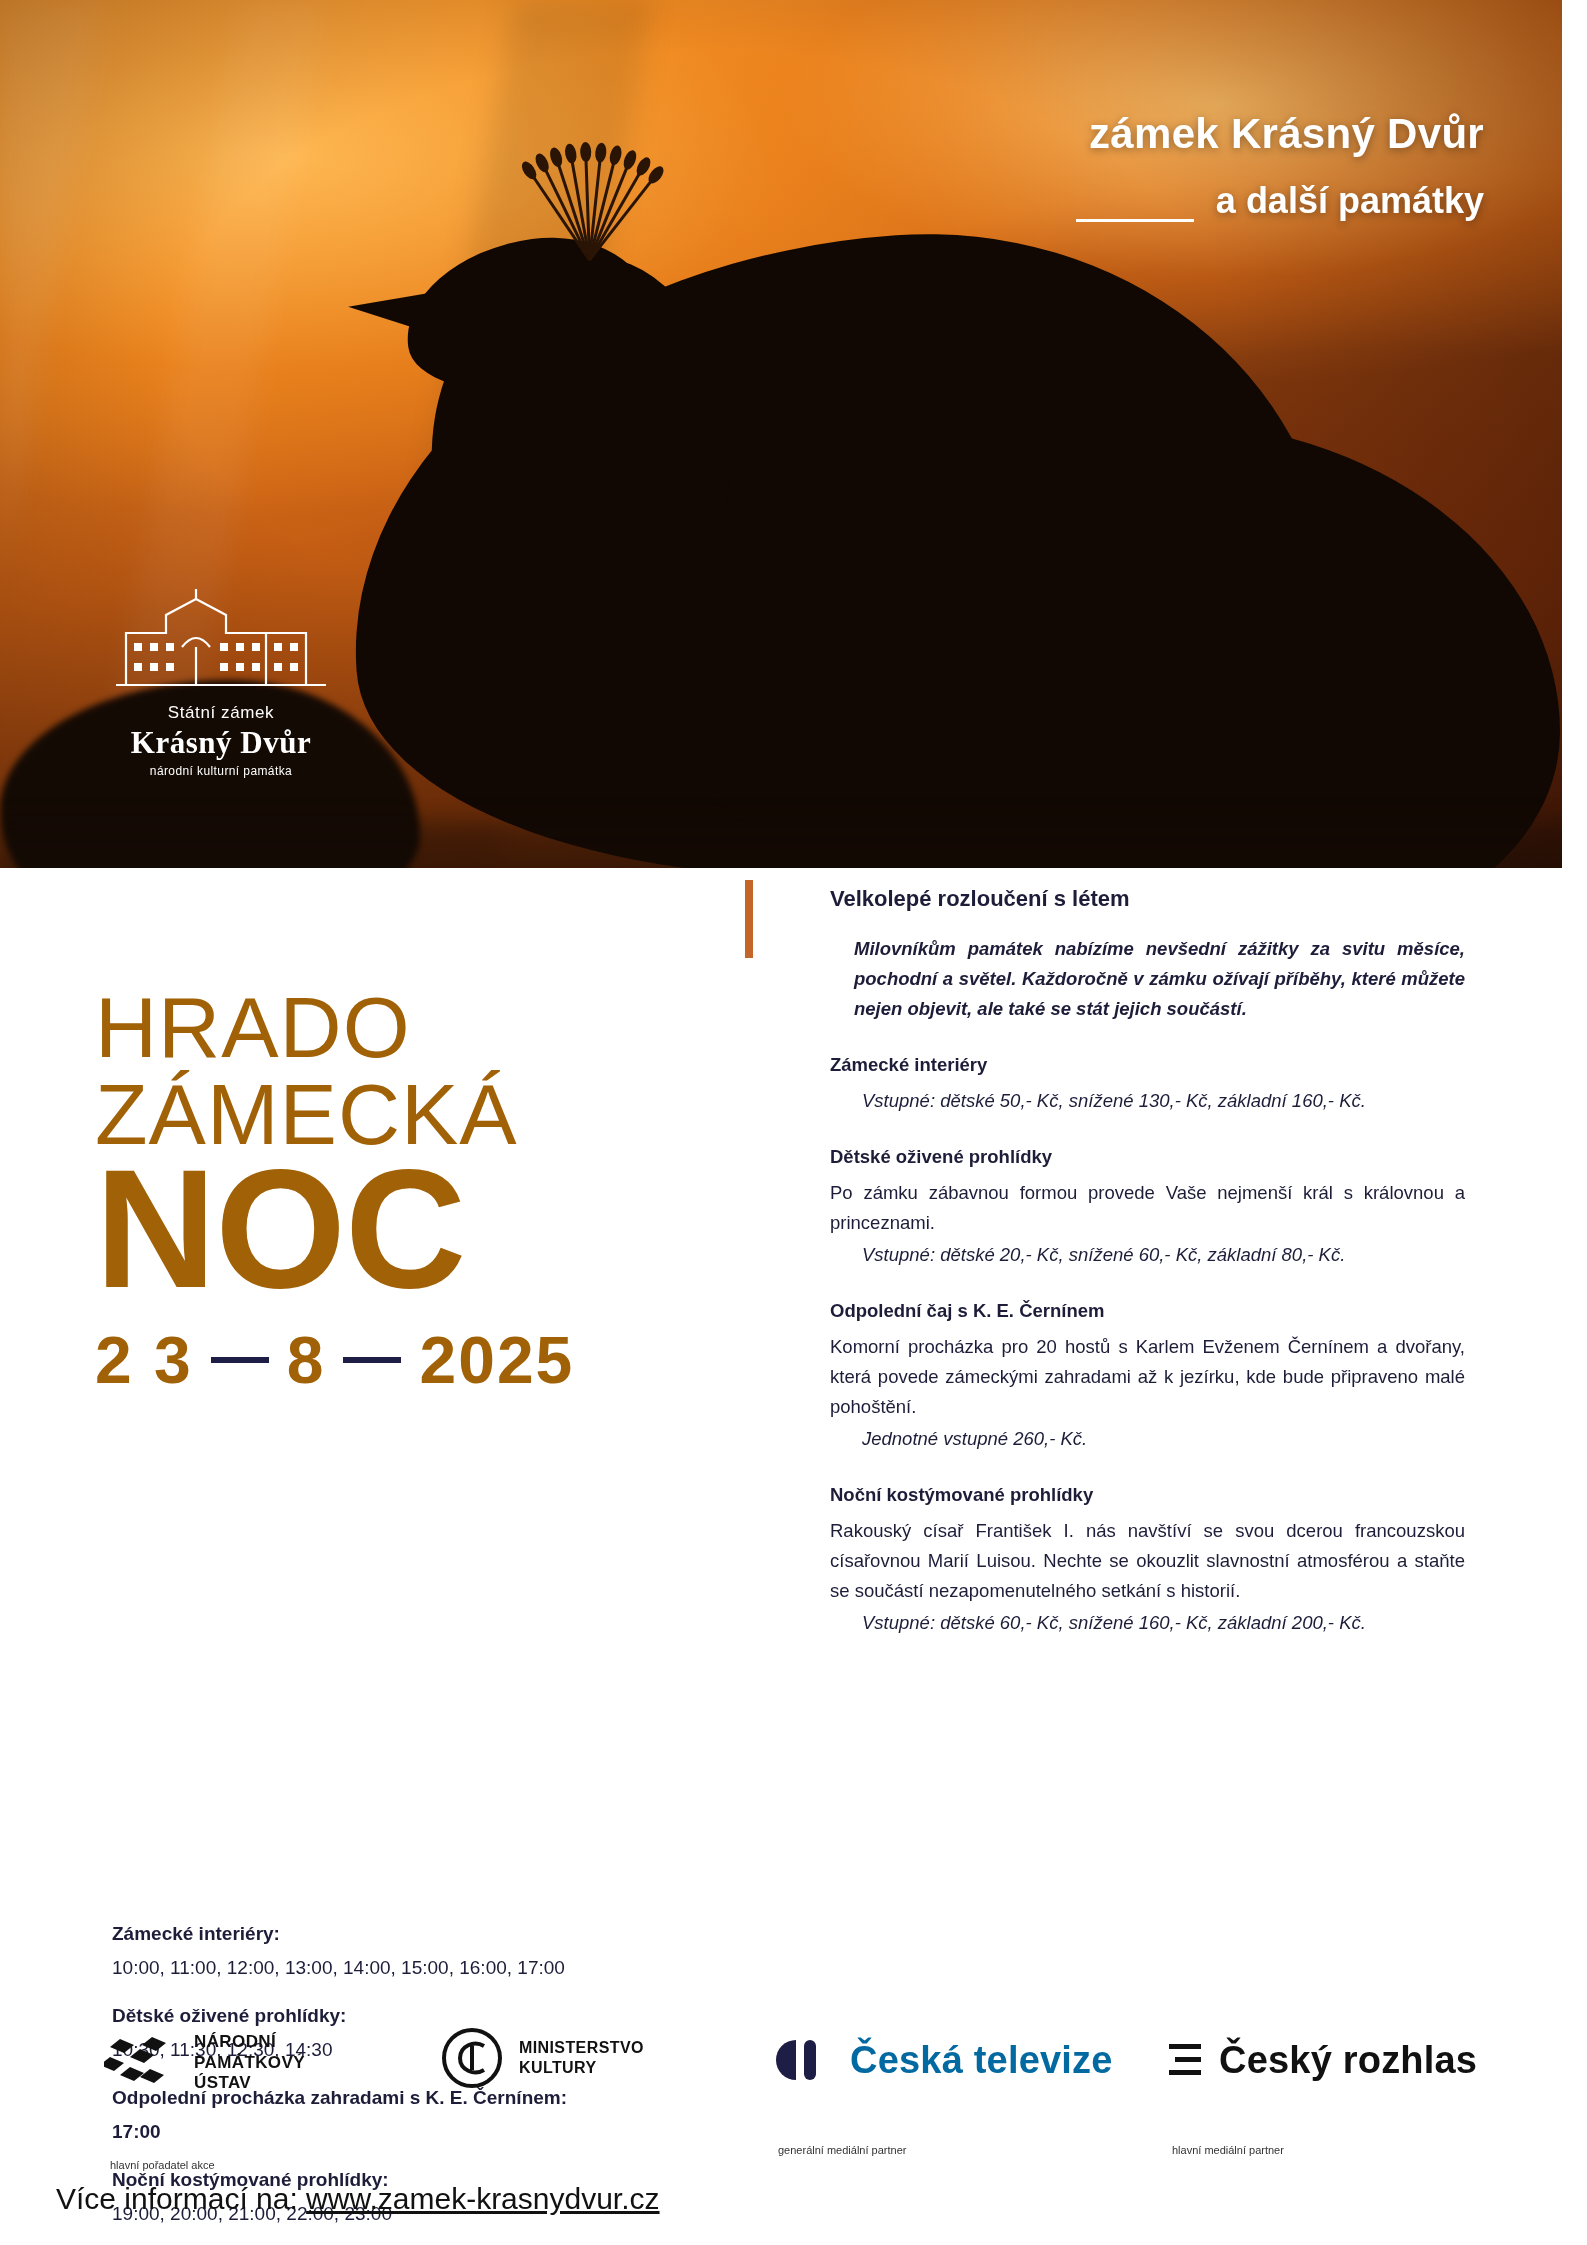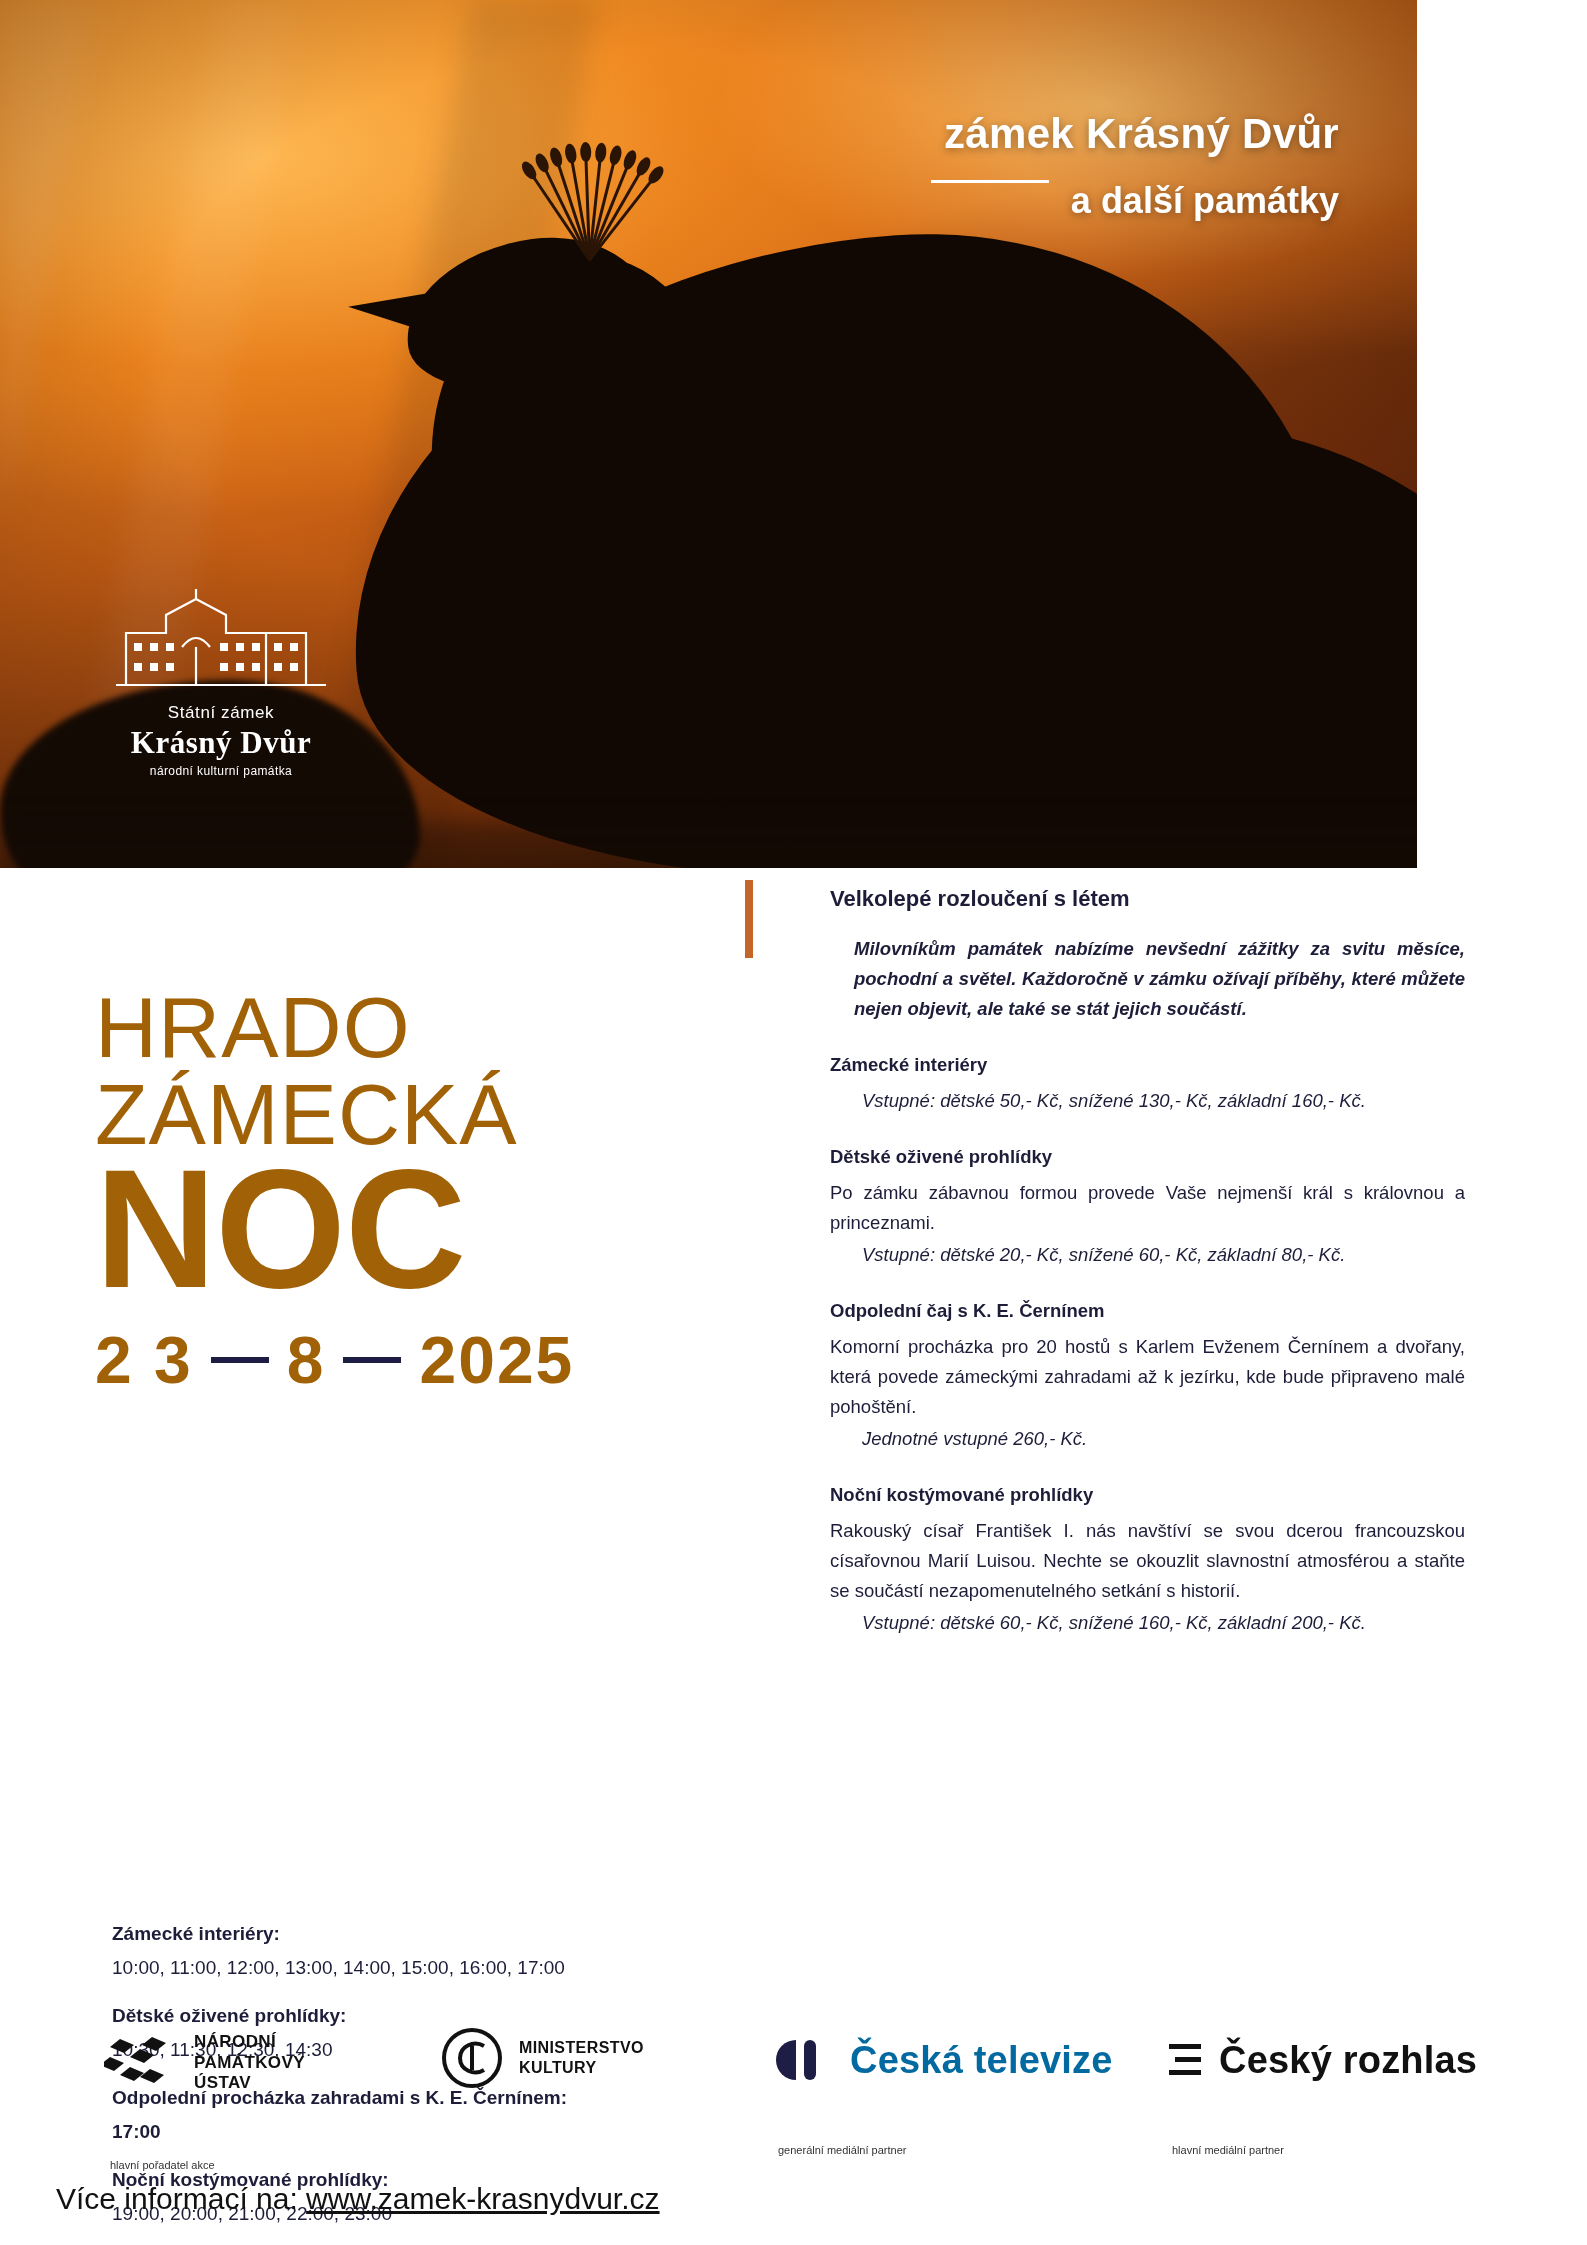"zámek Krásný Dvůr" .hero { width: 1417px -> 1562px }
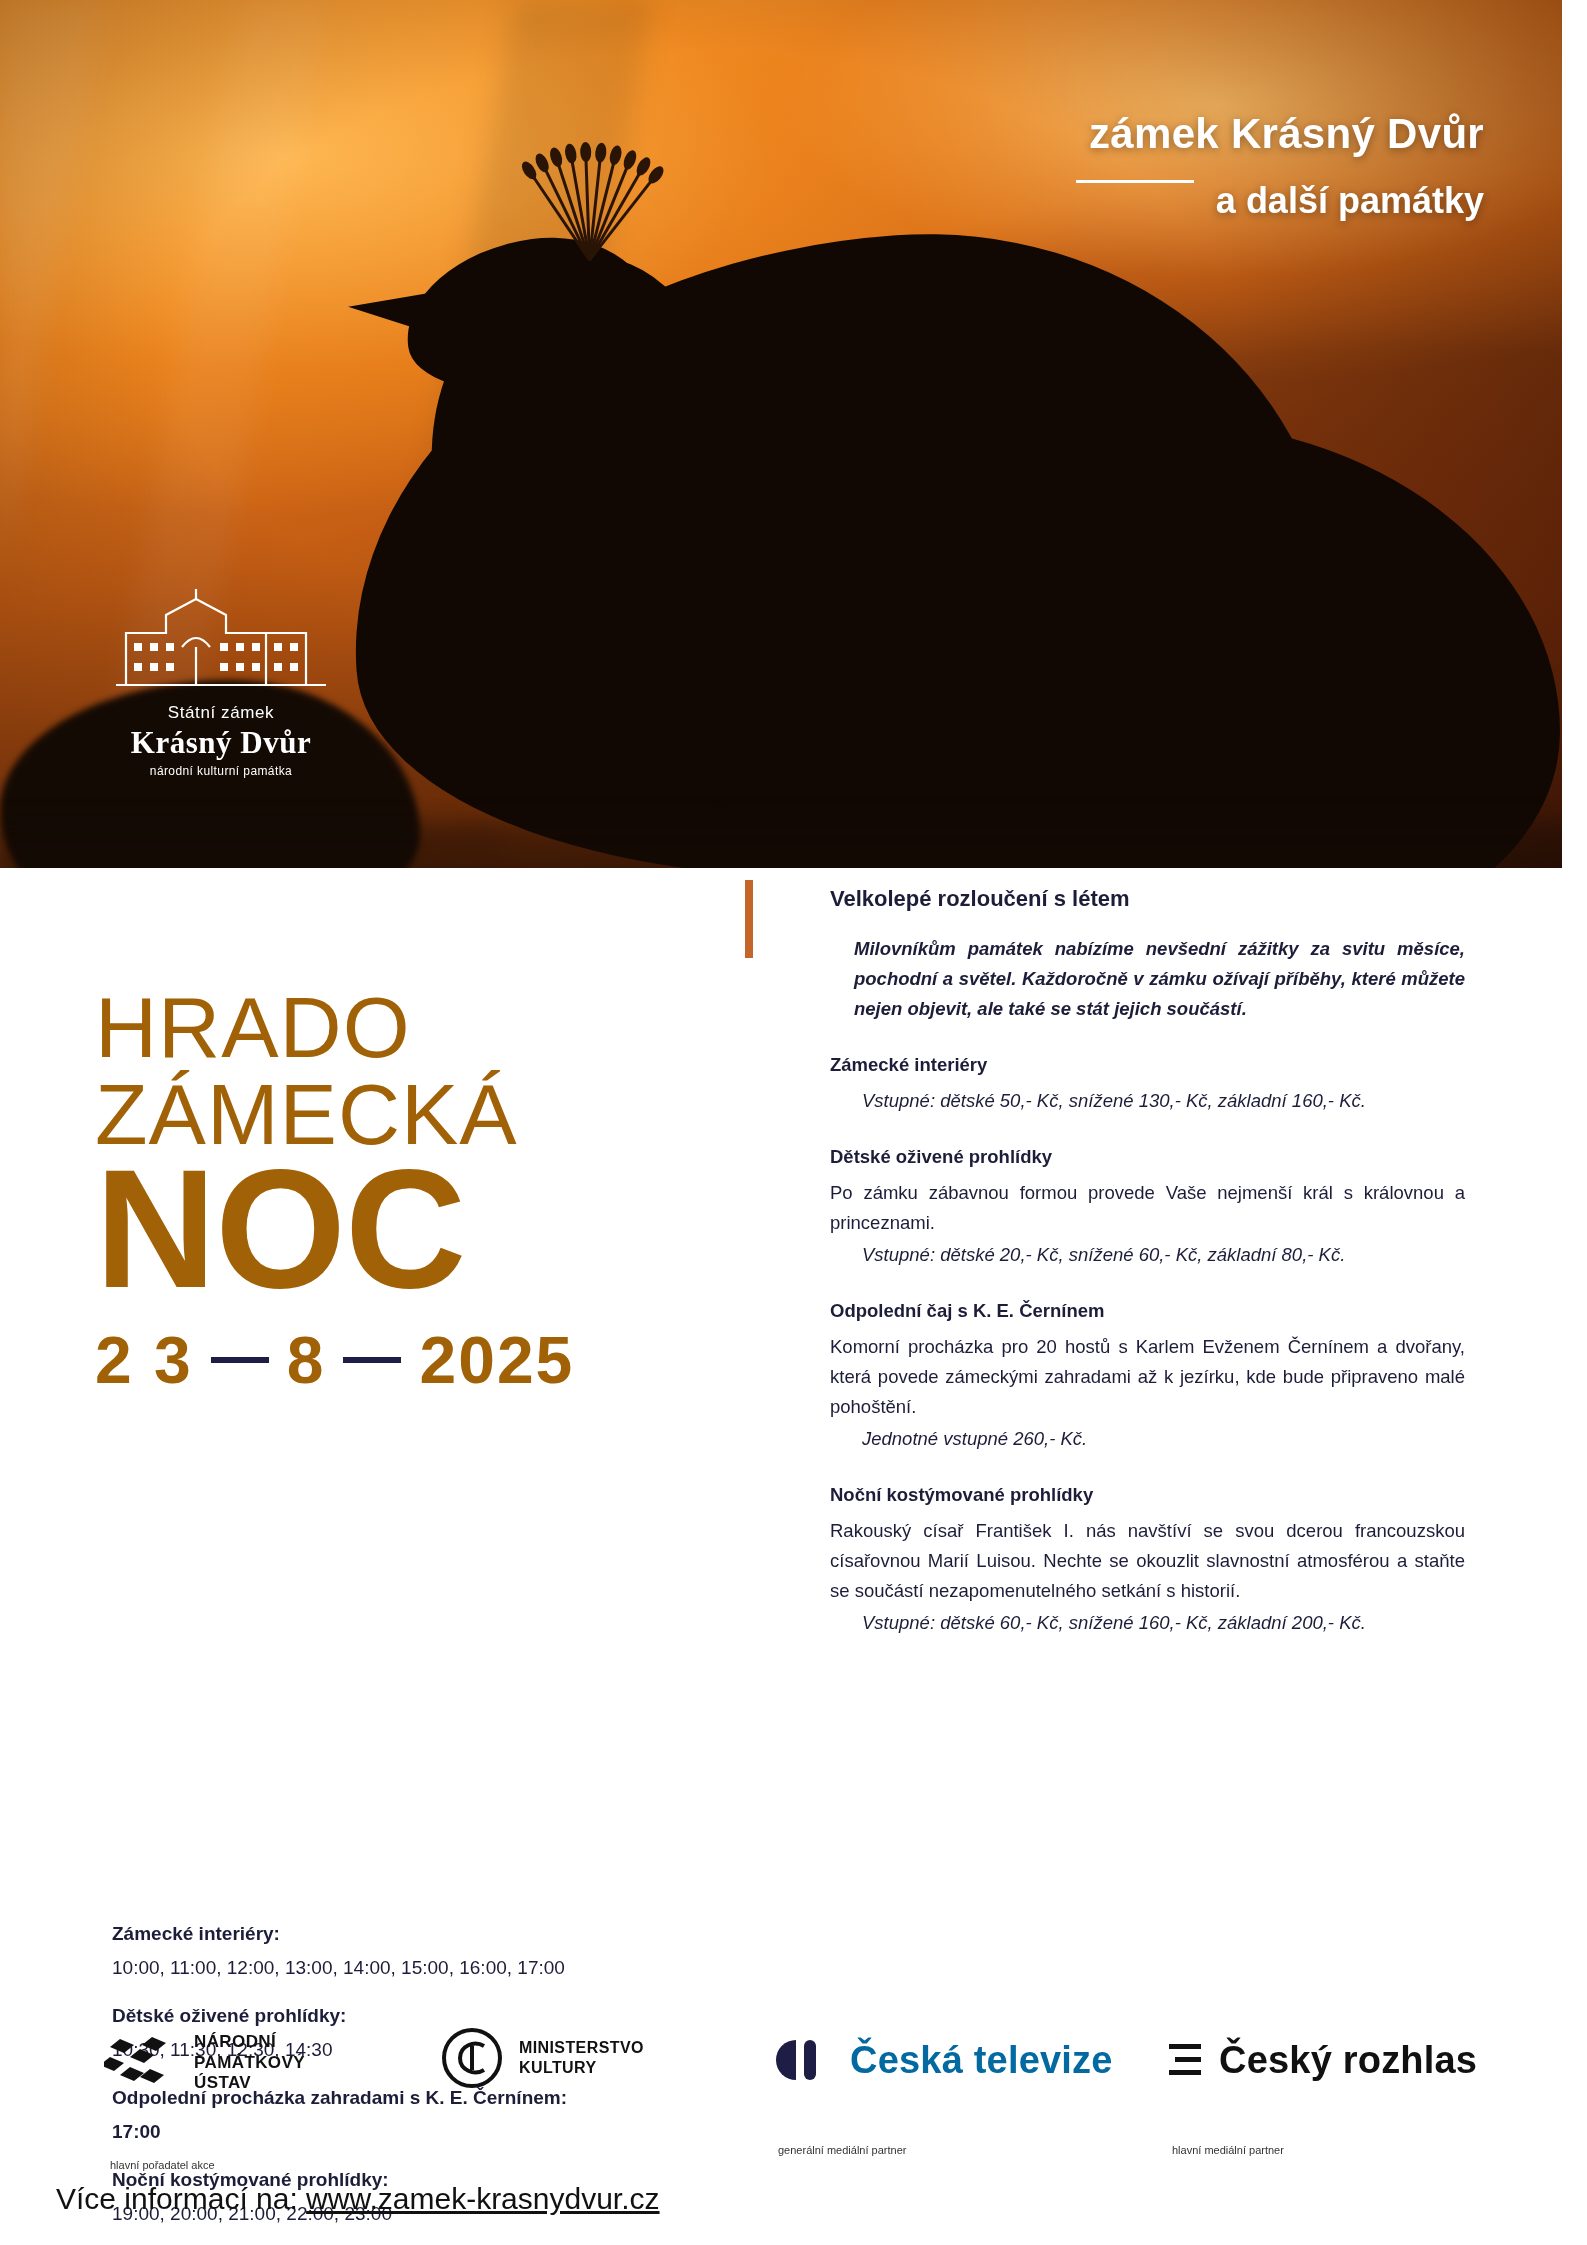"a další památky" .hero-sub-row { align-items: flex-start -> flex-end }
